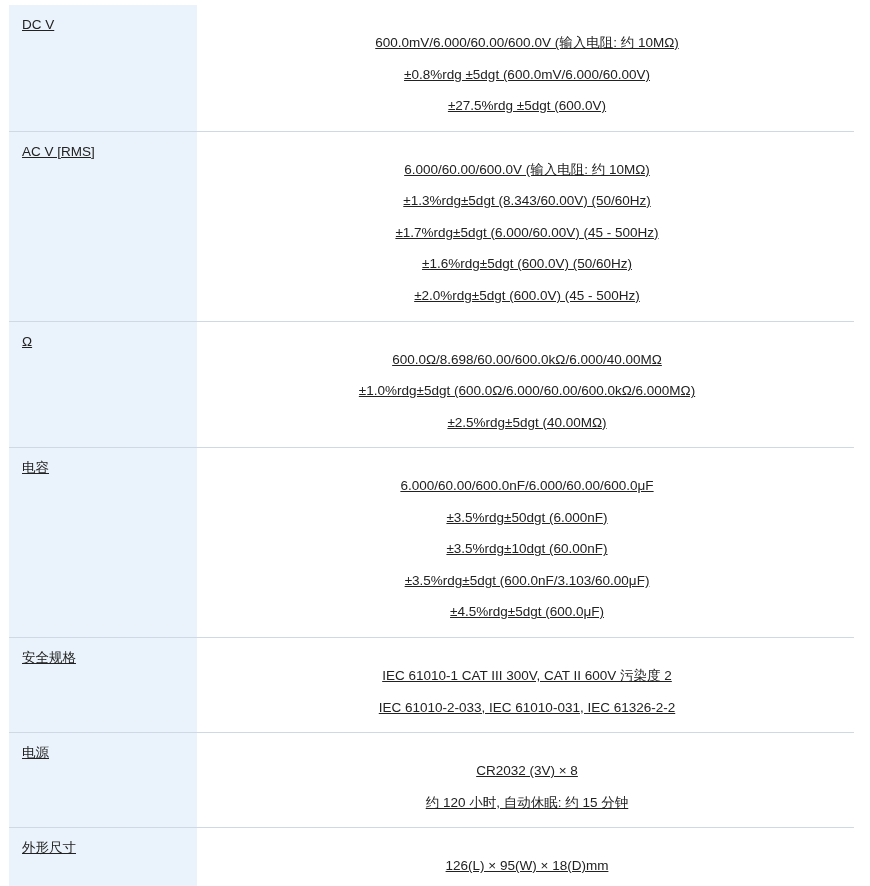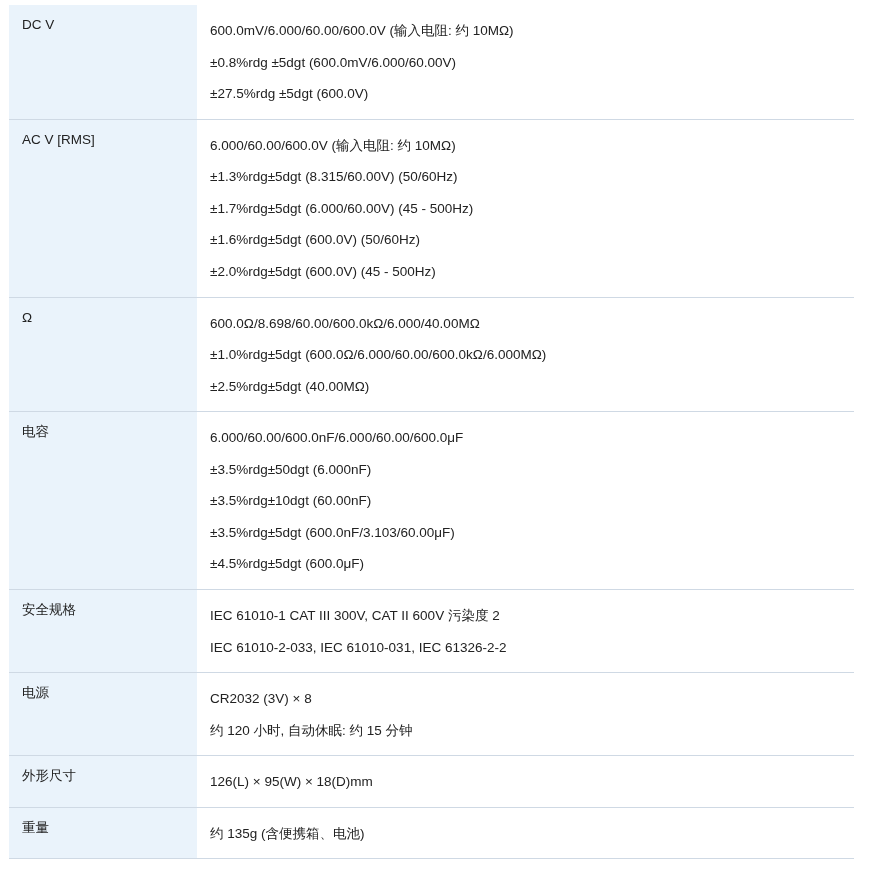"DC V" table.spec-table td { text-decoration: none -> underline }
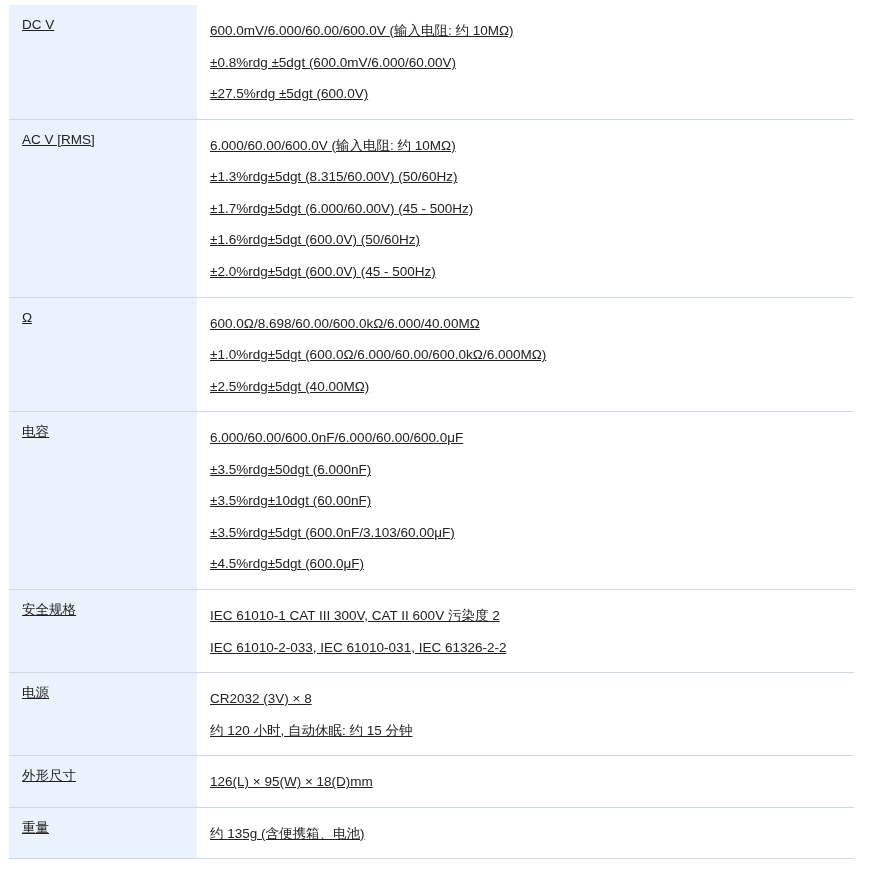"600.0mV/6.000/60.00/600.0V (输入电阻: 约" .line { margin: 0 0 0 0 -> 12px 0 0 0; text-align: none -> center }
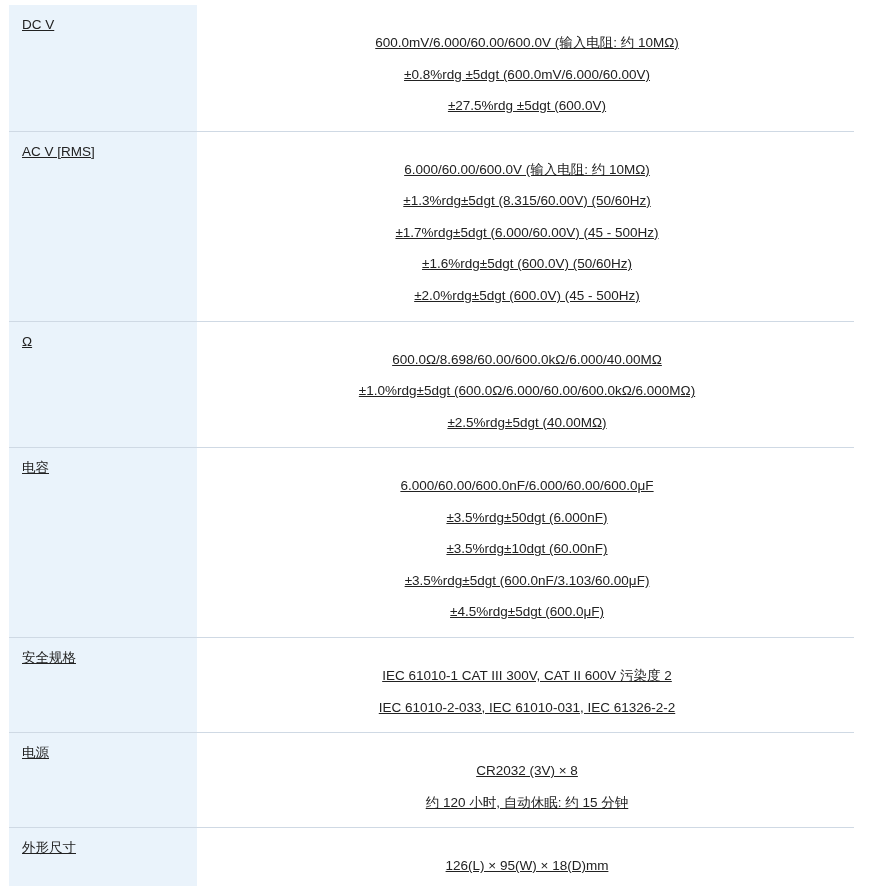"±1.3%rdg±5dgt (8.315/60.00V) (50/60Hz)" div.line { text: 8.315/60.00V -> 8.343/60.00V }
